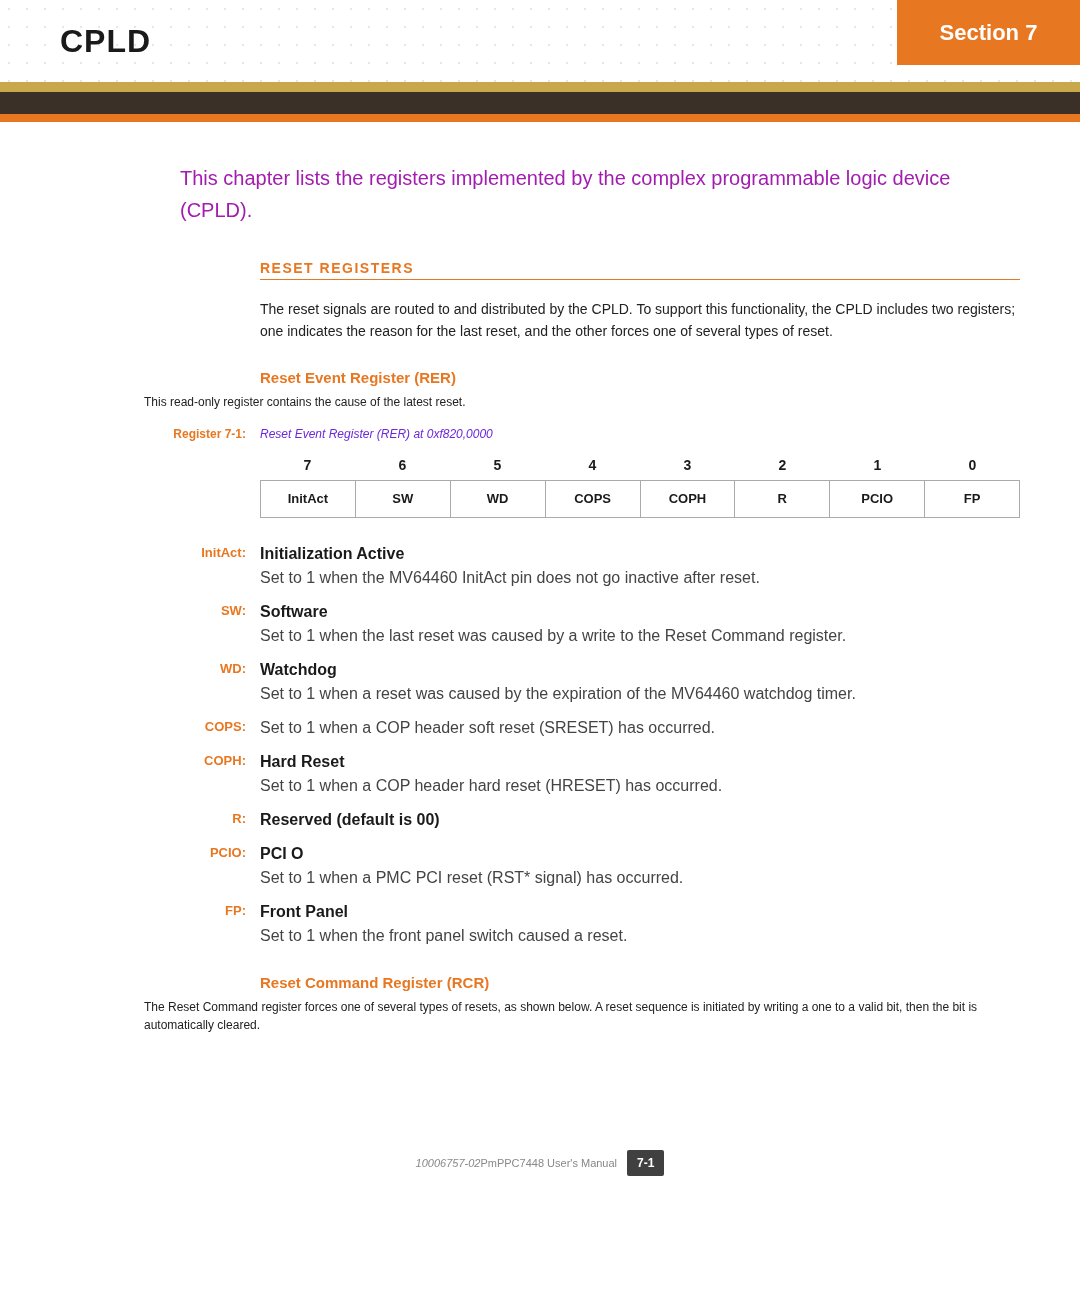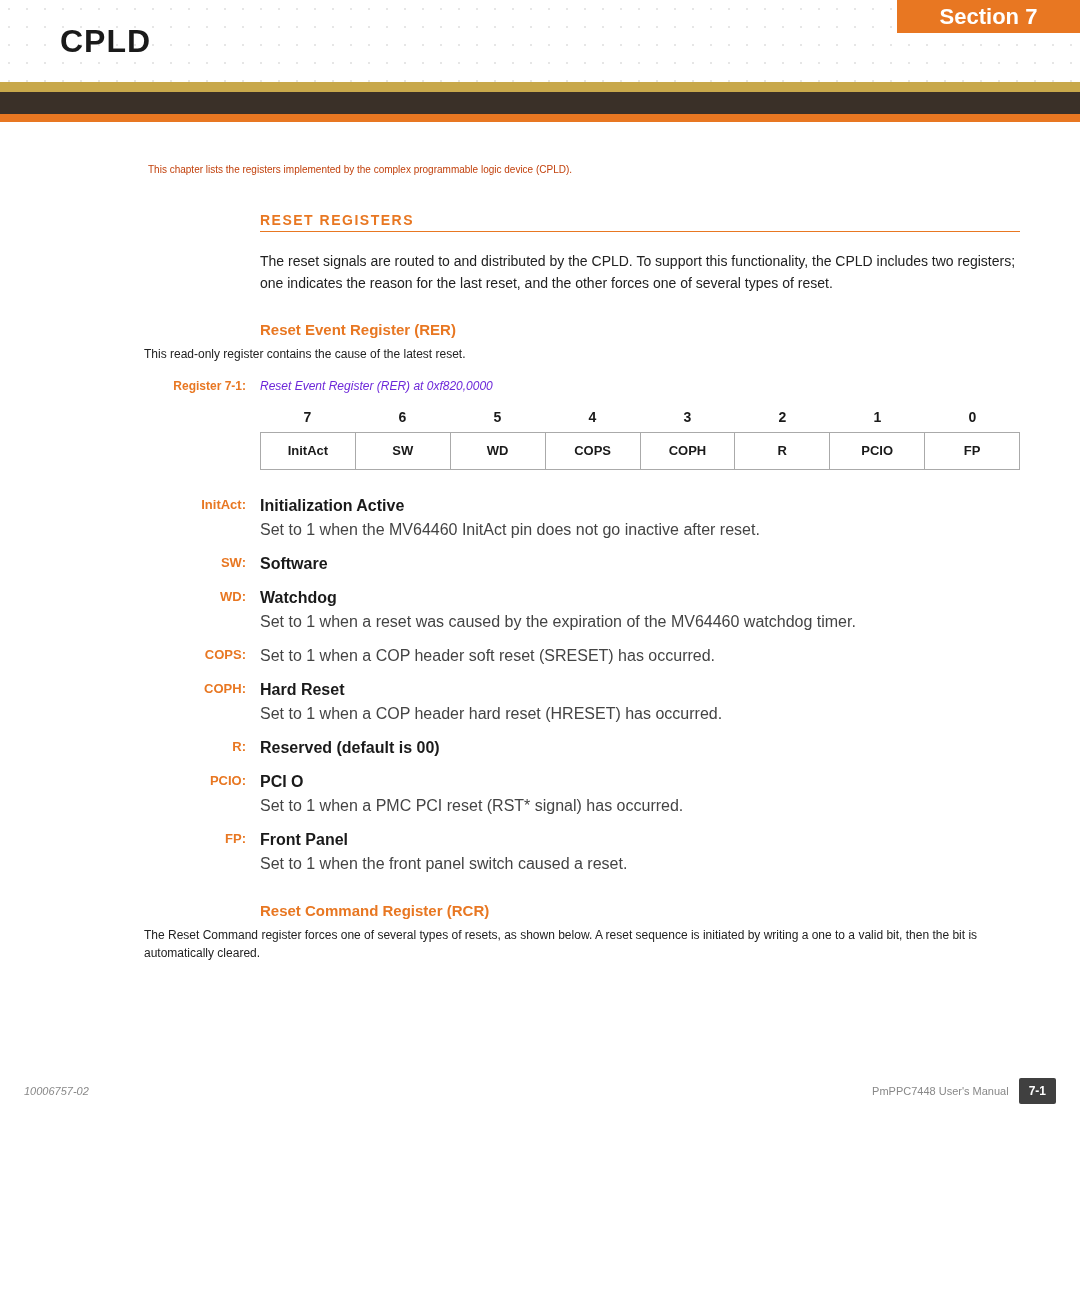"Section 7" .section-badge { padding: 0 30px -> 16px 30px }
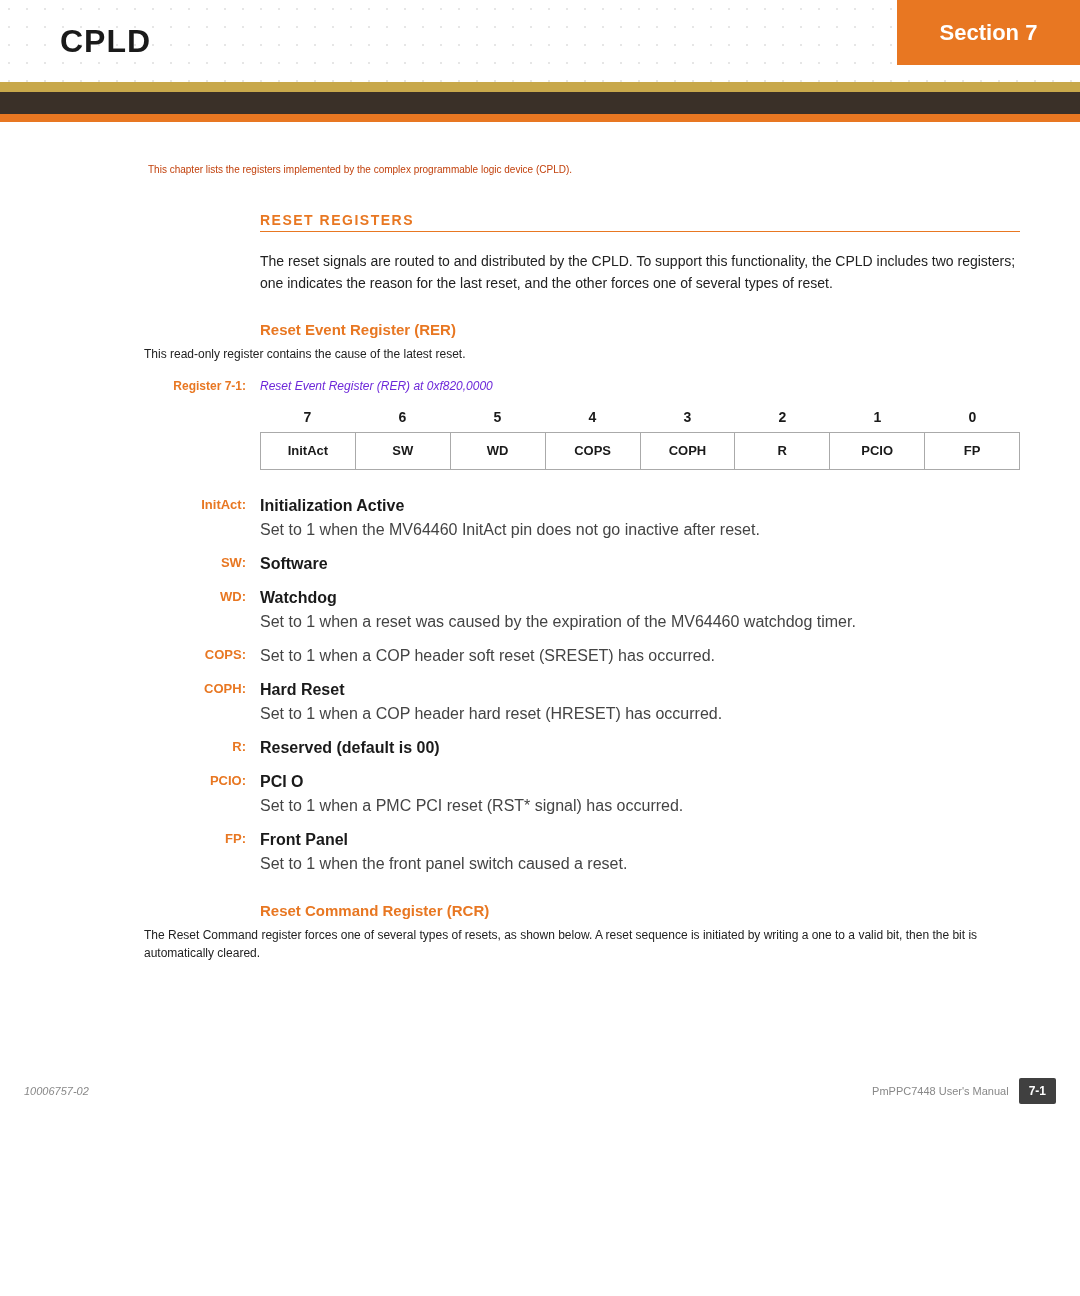"This chapter lists the registers" .intro-text { color: #c2410c -> #a21caf; font-size: 10px -> 20px; margin-left: 88px -> 120px }
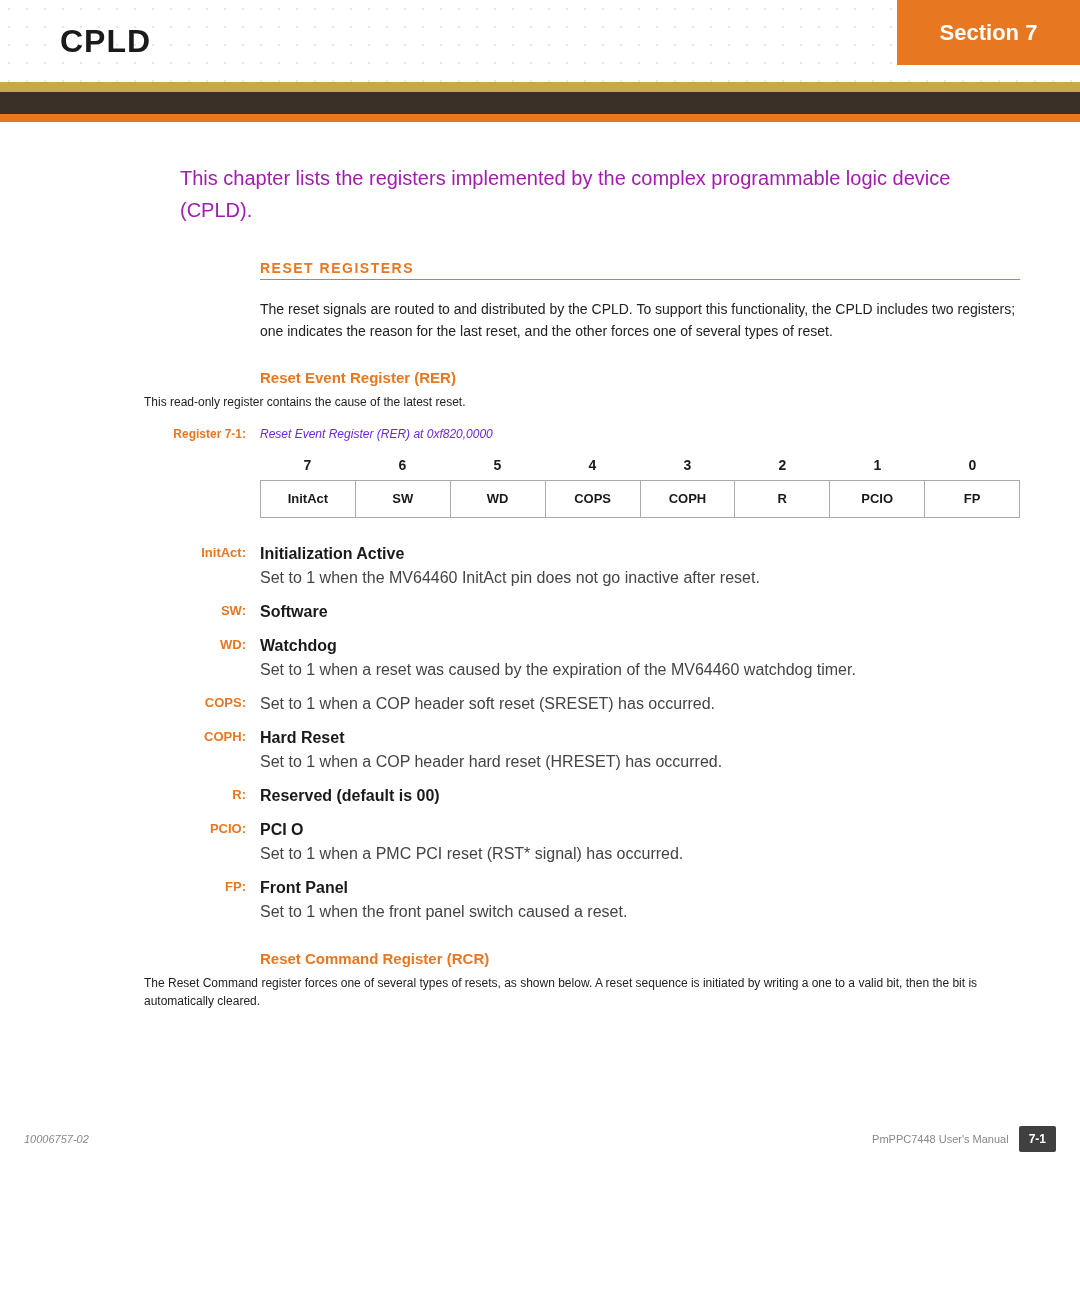"Set to 1 when the last" span.field-desc { html: none -> <span>Set to 1 when the last reset was caused by a write to the Reset Command register.</span> }
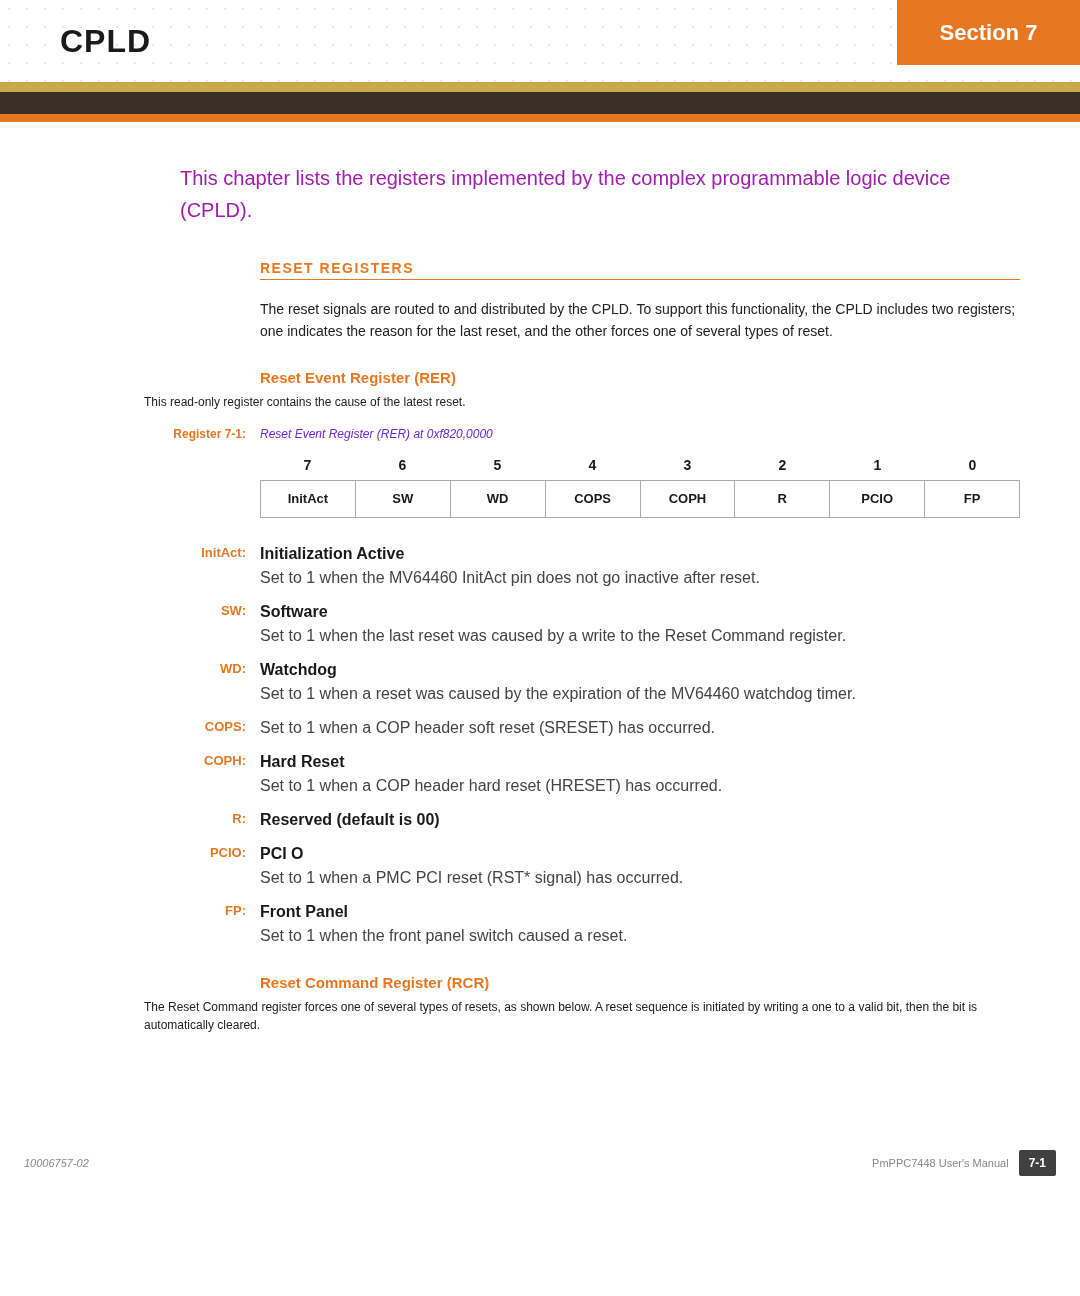"10006757-02" .page-footer { justify-content: space-between -> center }
